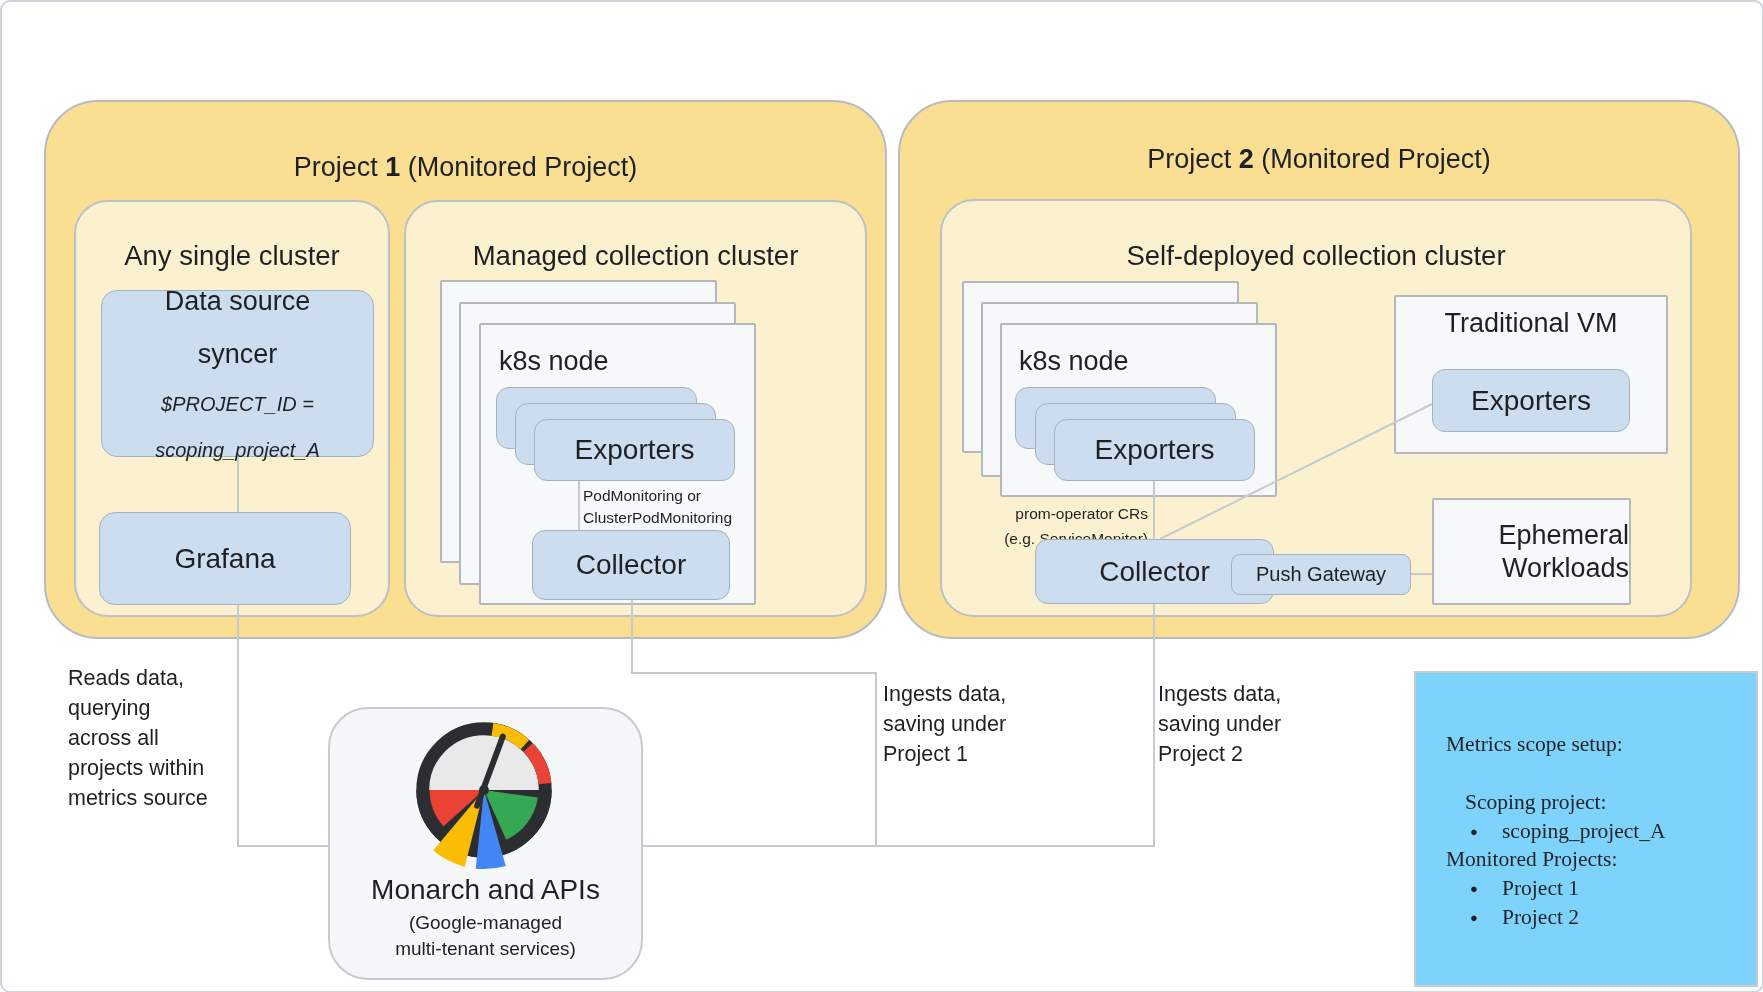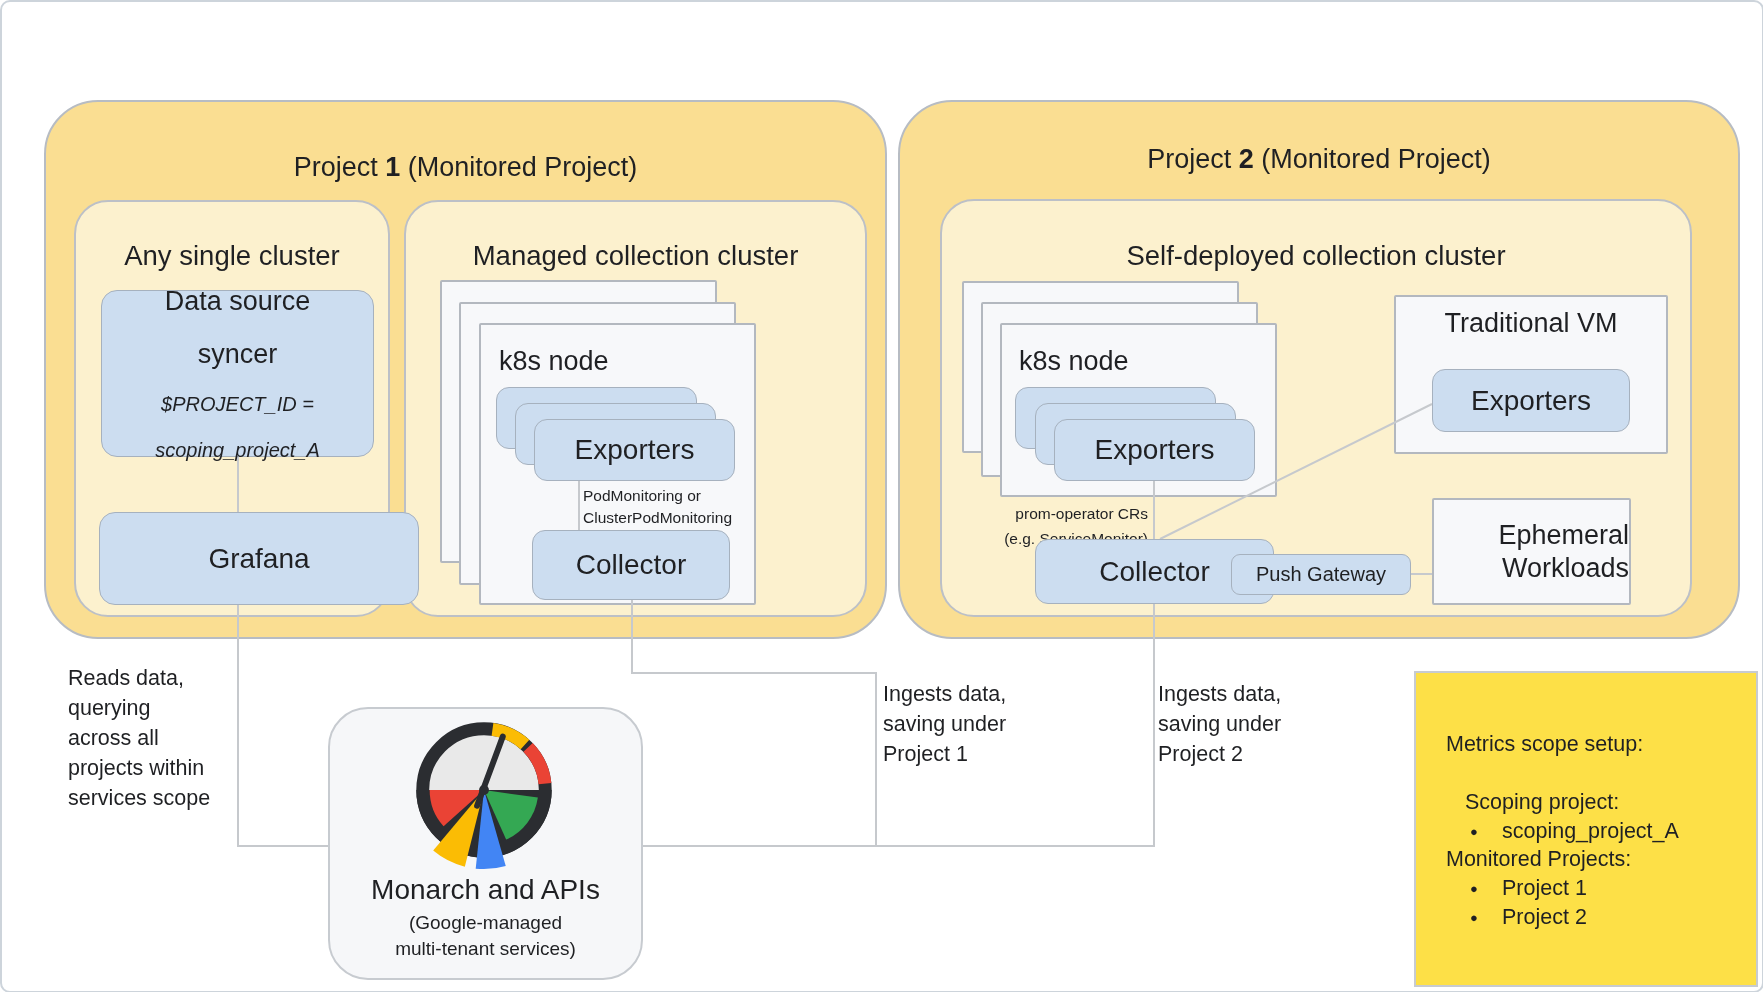"Grafana" div.blue { width: 320px -> 252px }
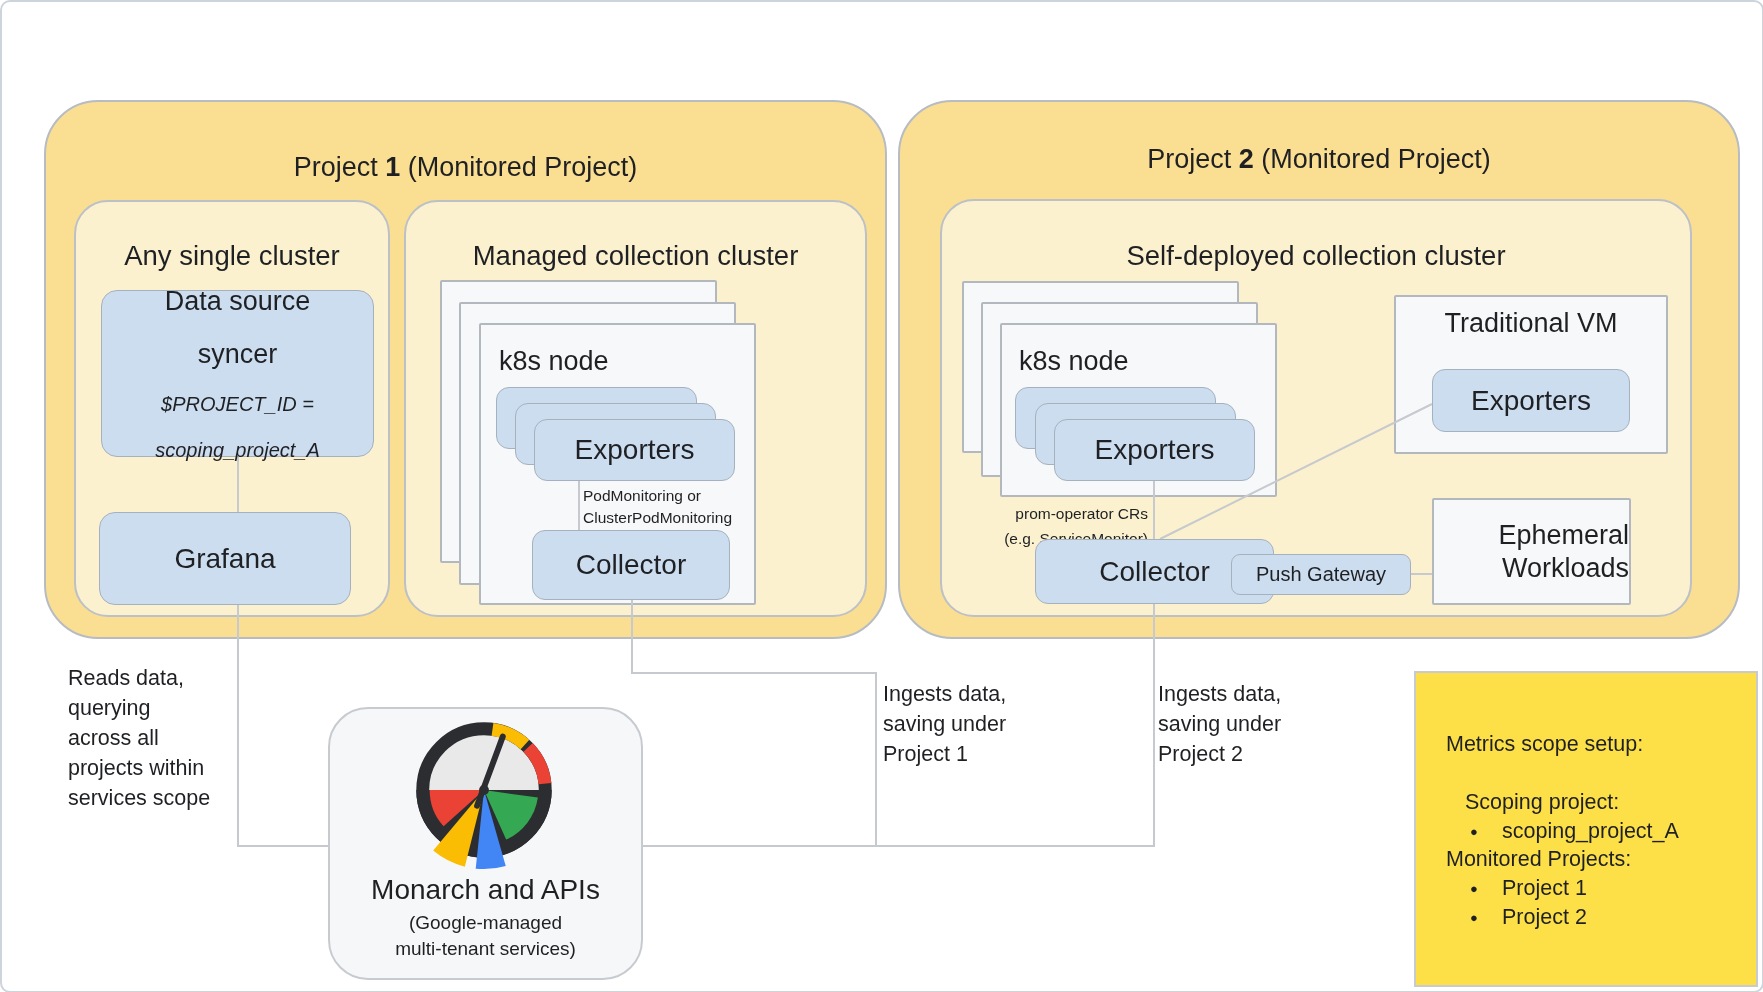"Metrics scope setup:" .panel { background: #fde047 -> #7dd3fc; font-family: none -> Liberation Serif, serif }
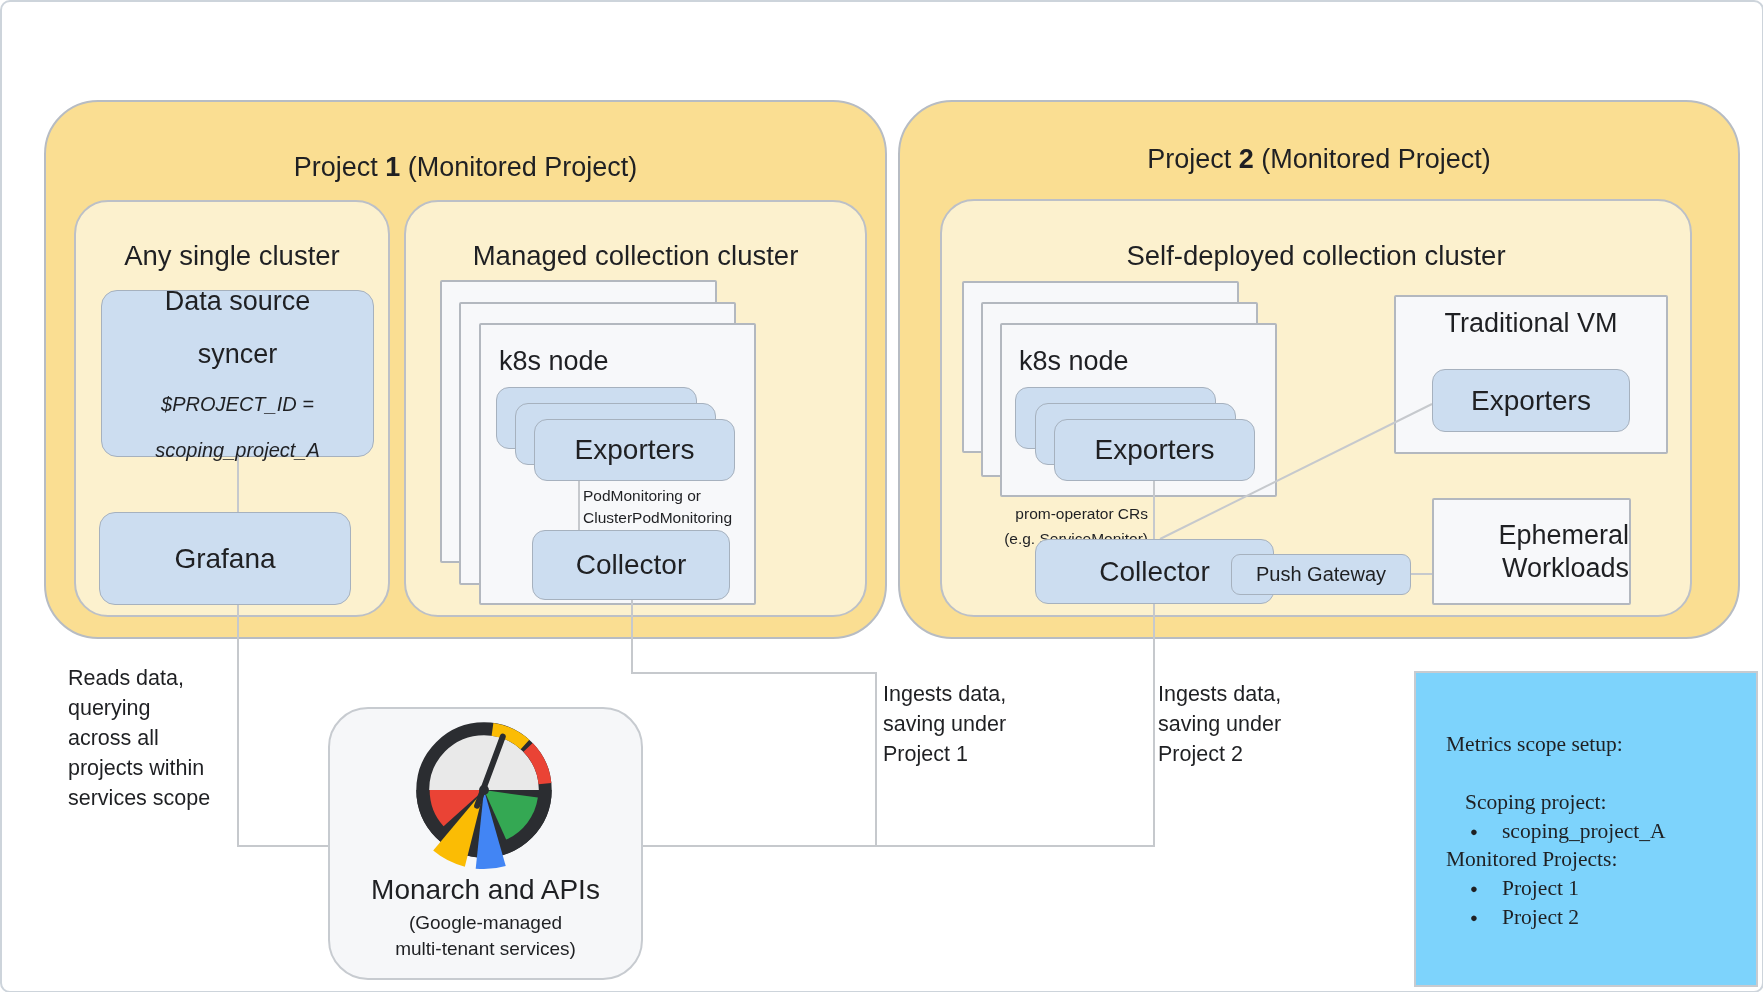"services scope" div { text: services scope -> metrics source }
